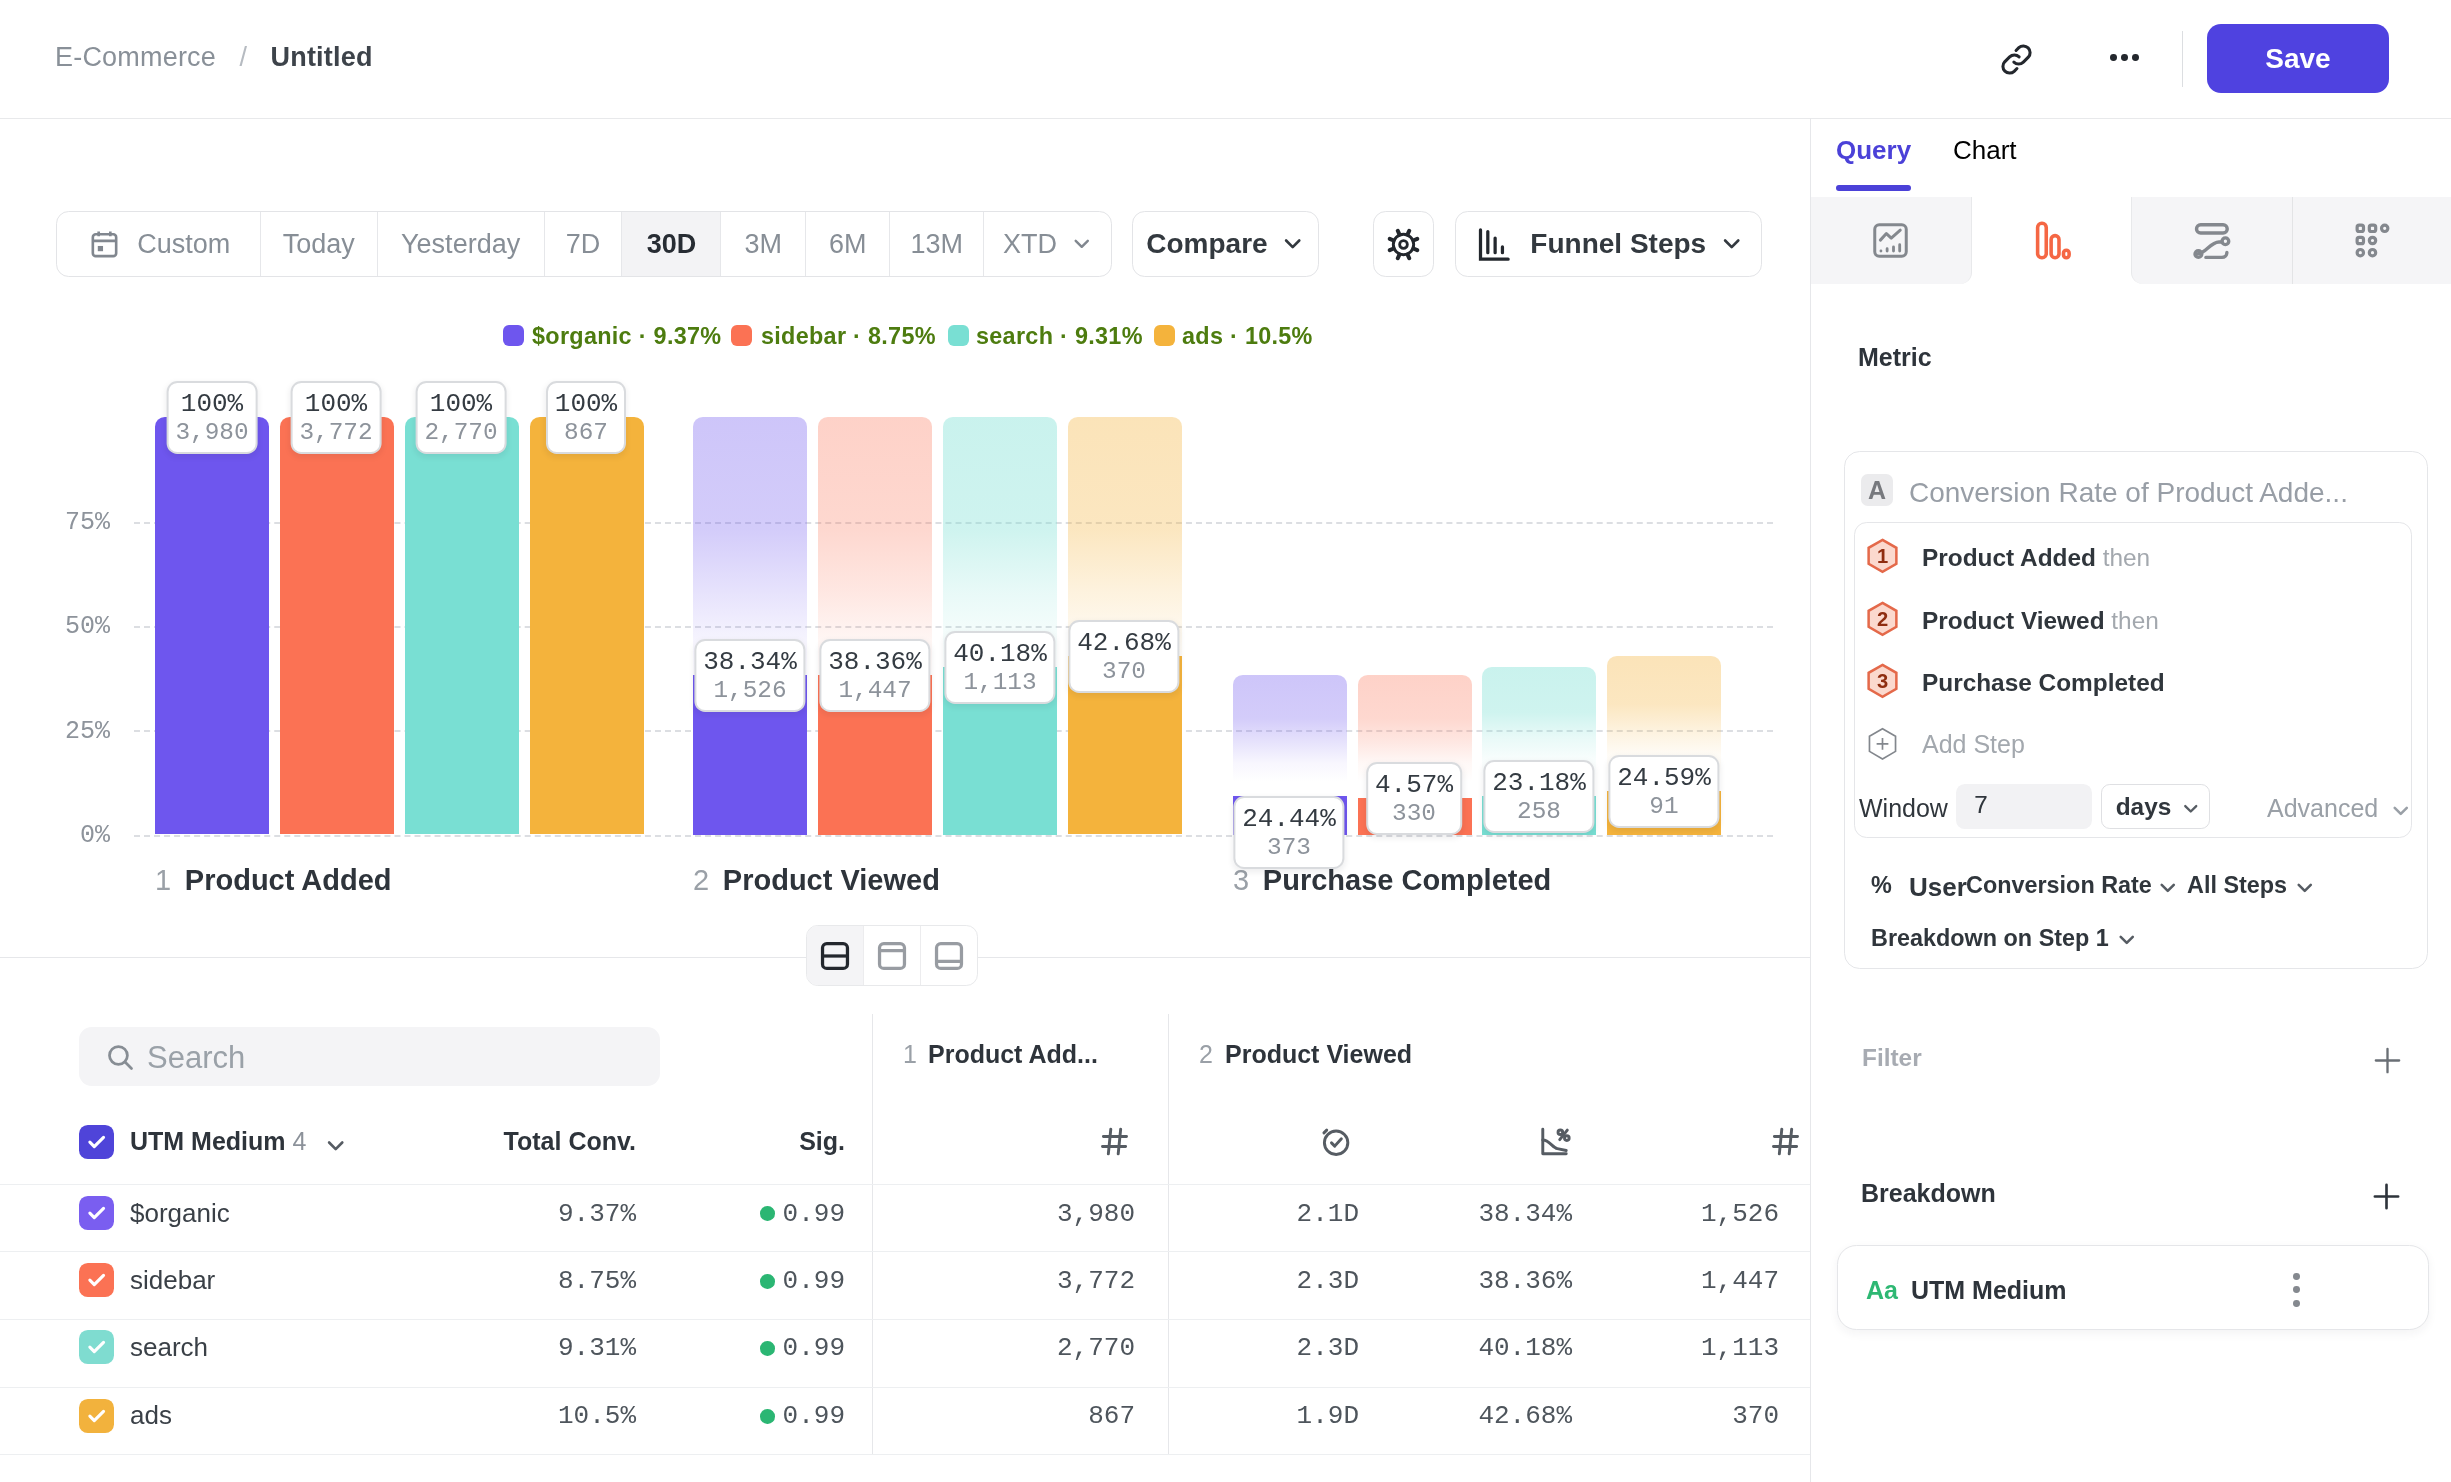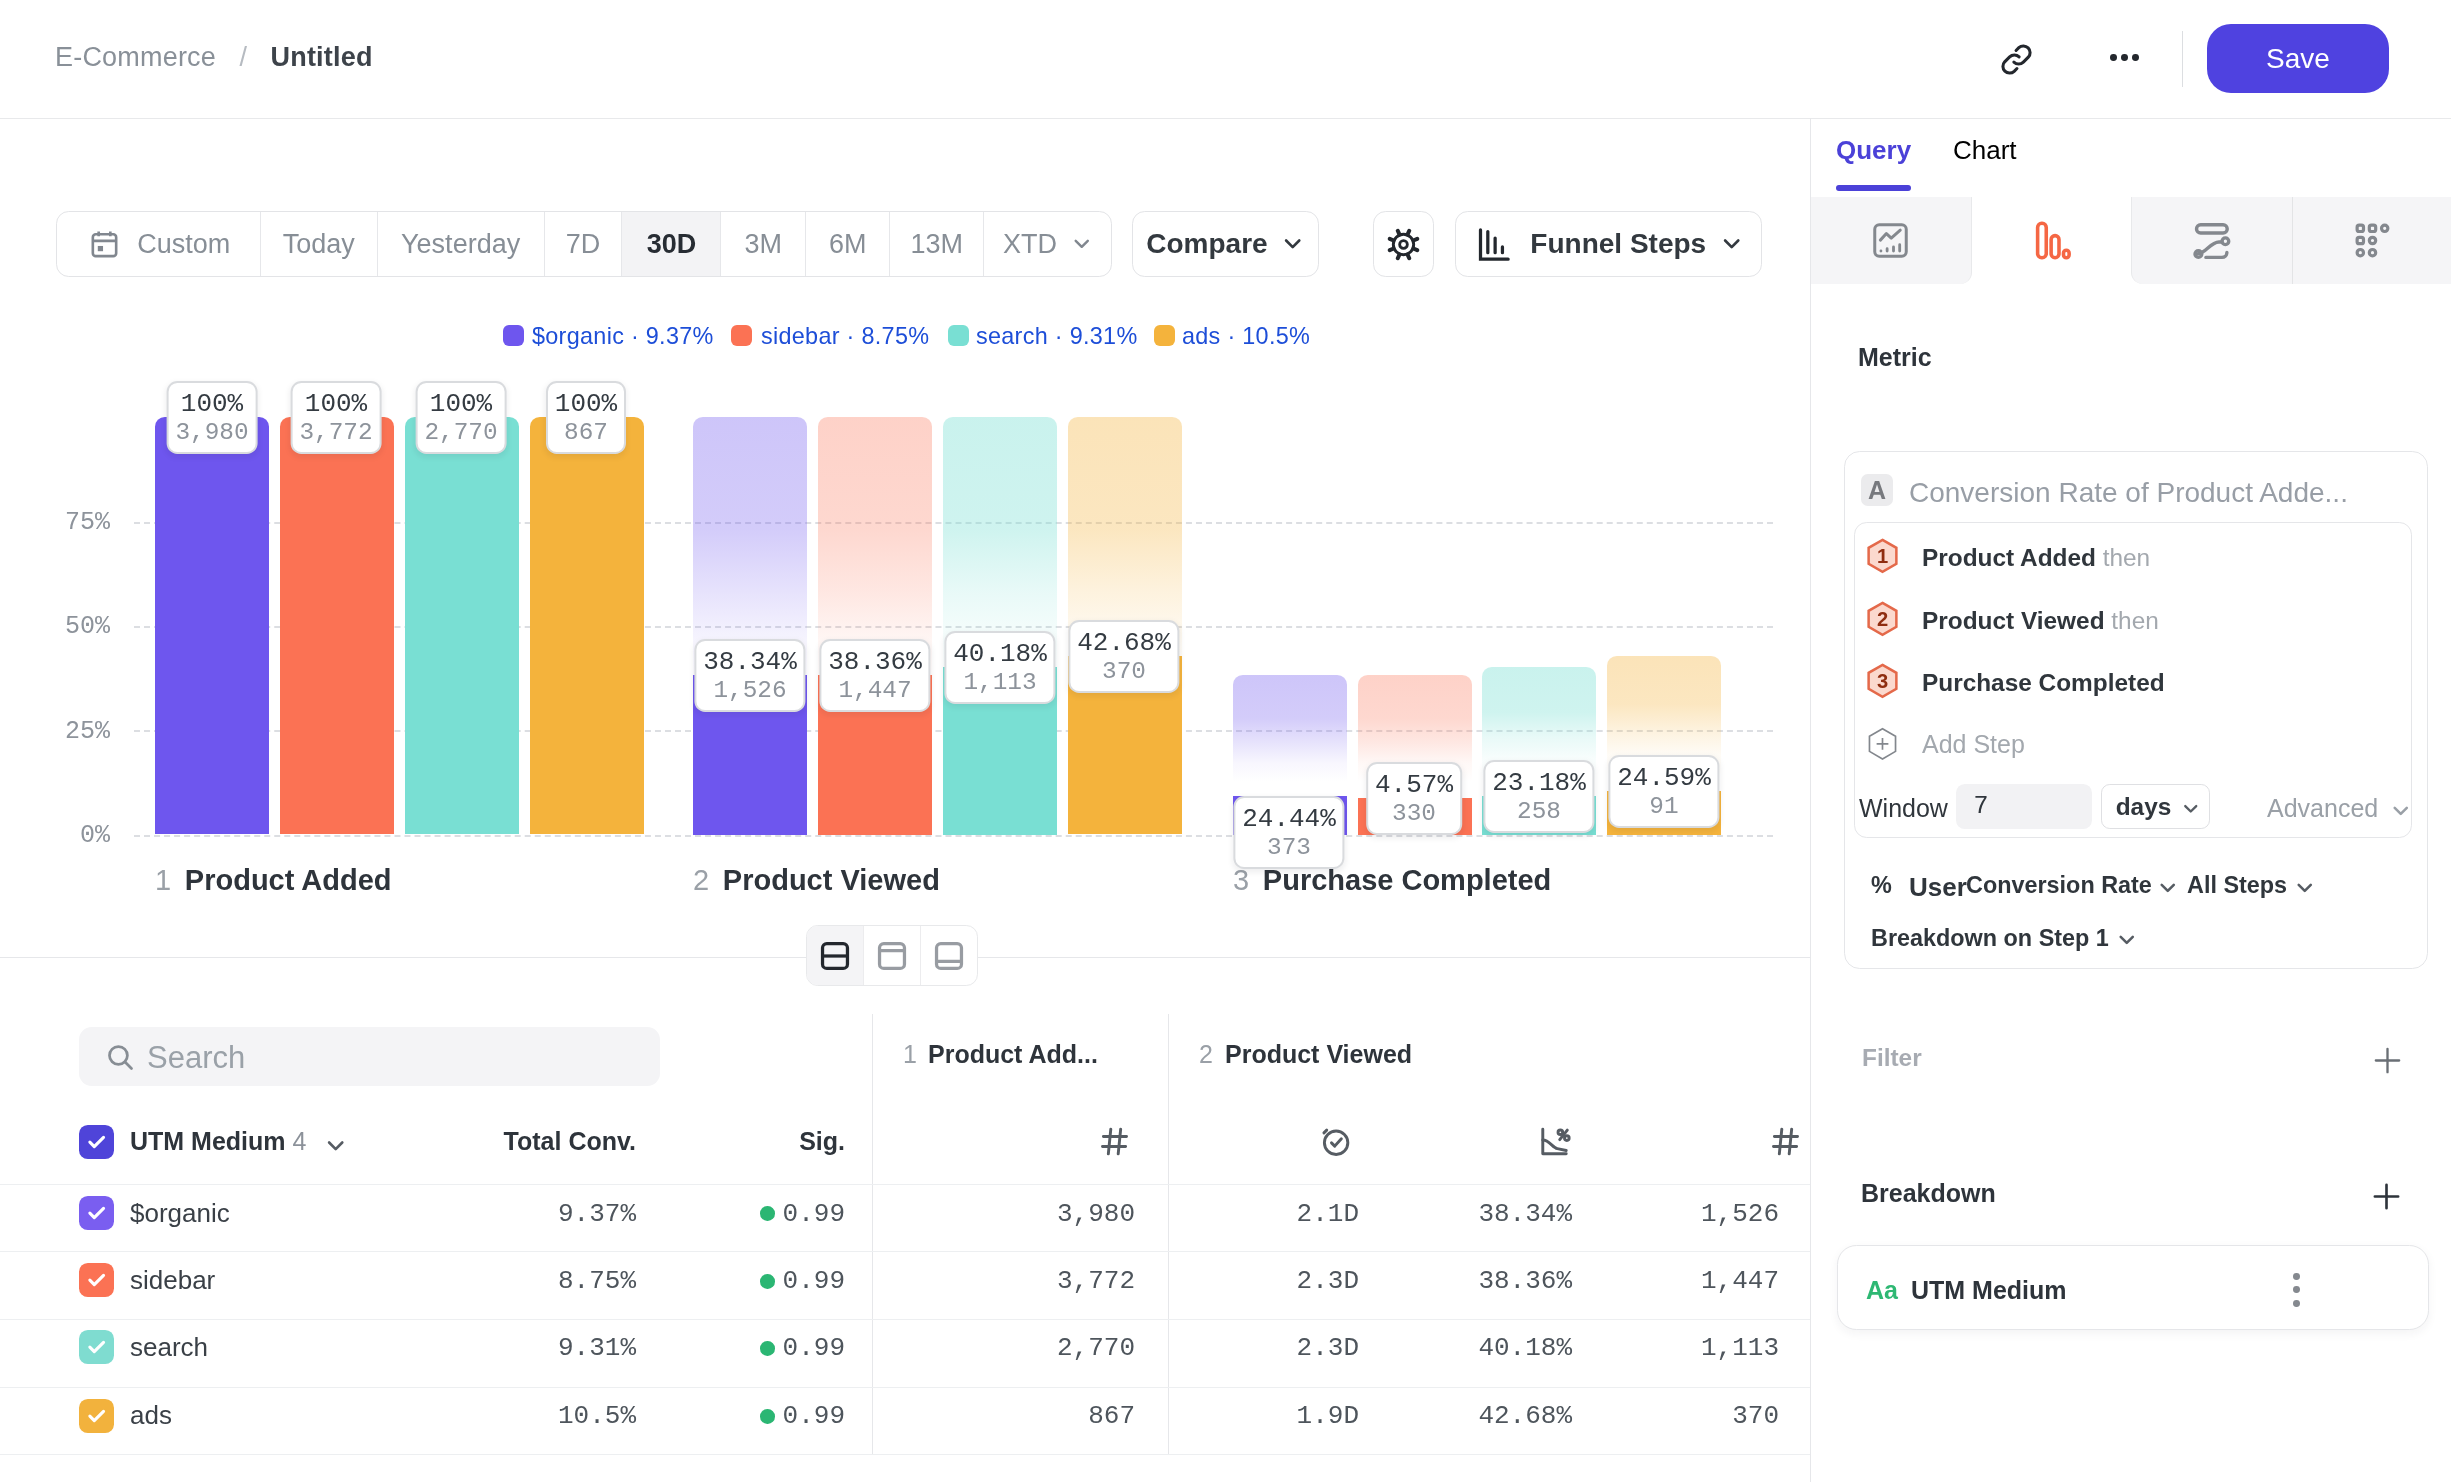"Save" #savebtn { border-radius: 24px -> 14px; font-weight: normal -> bold }
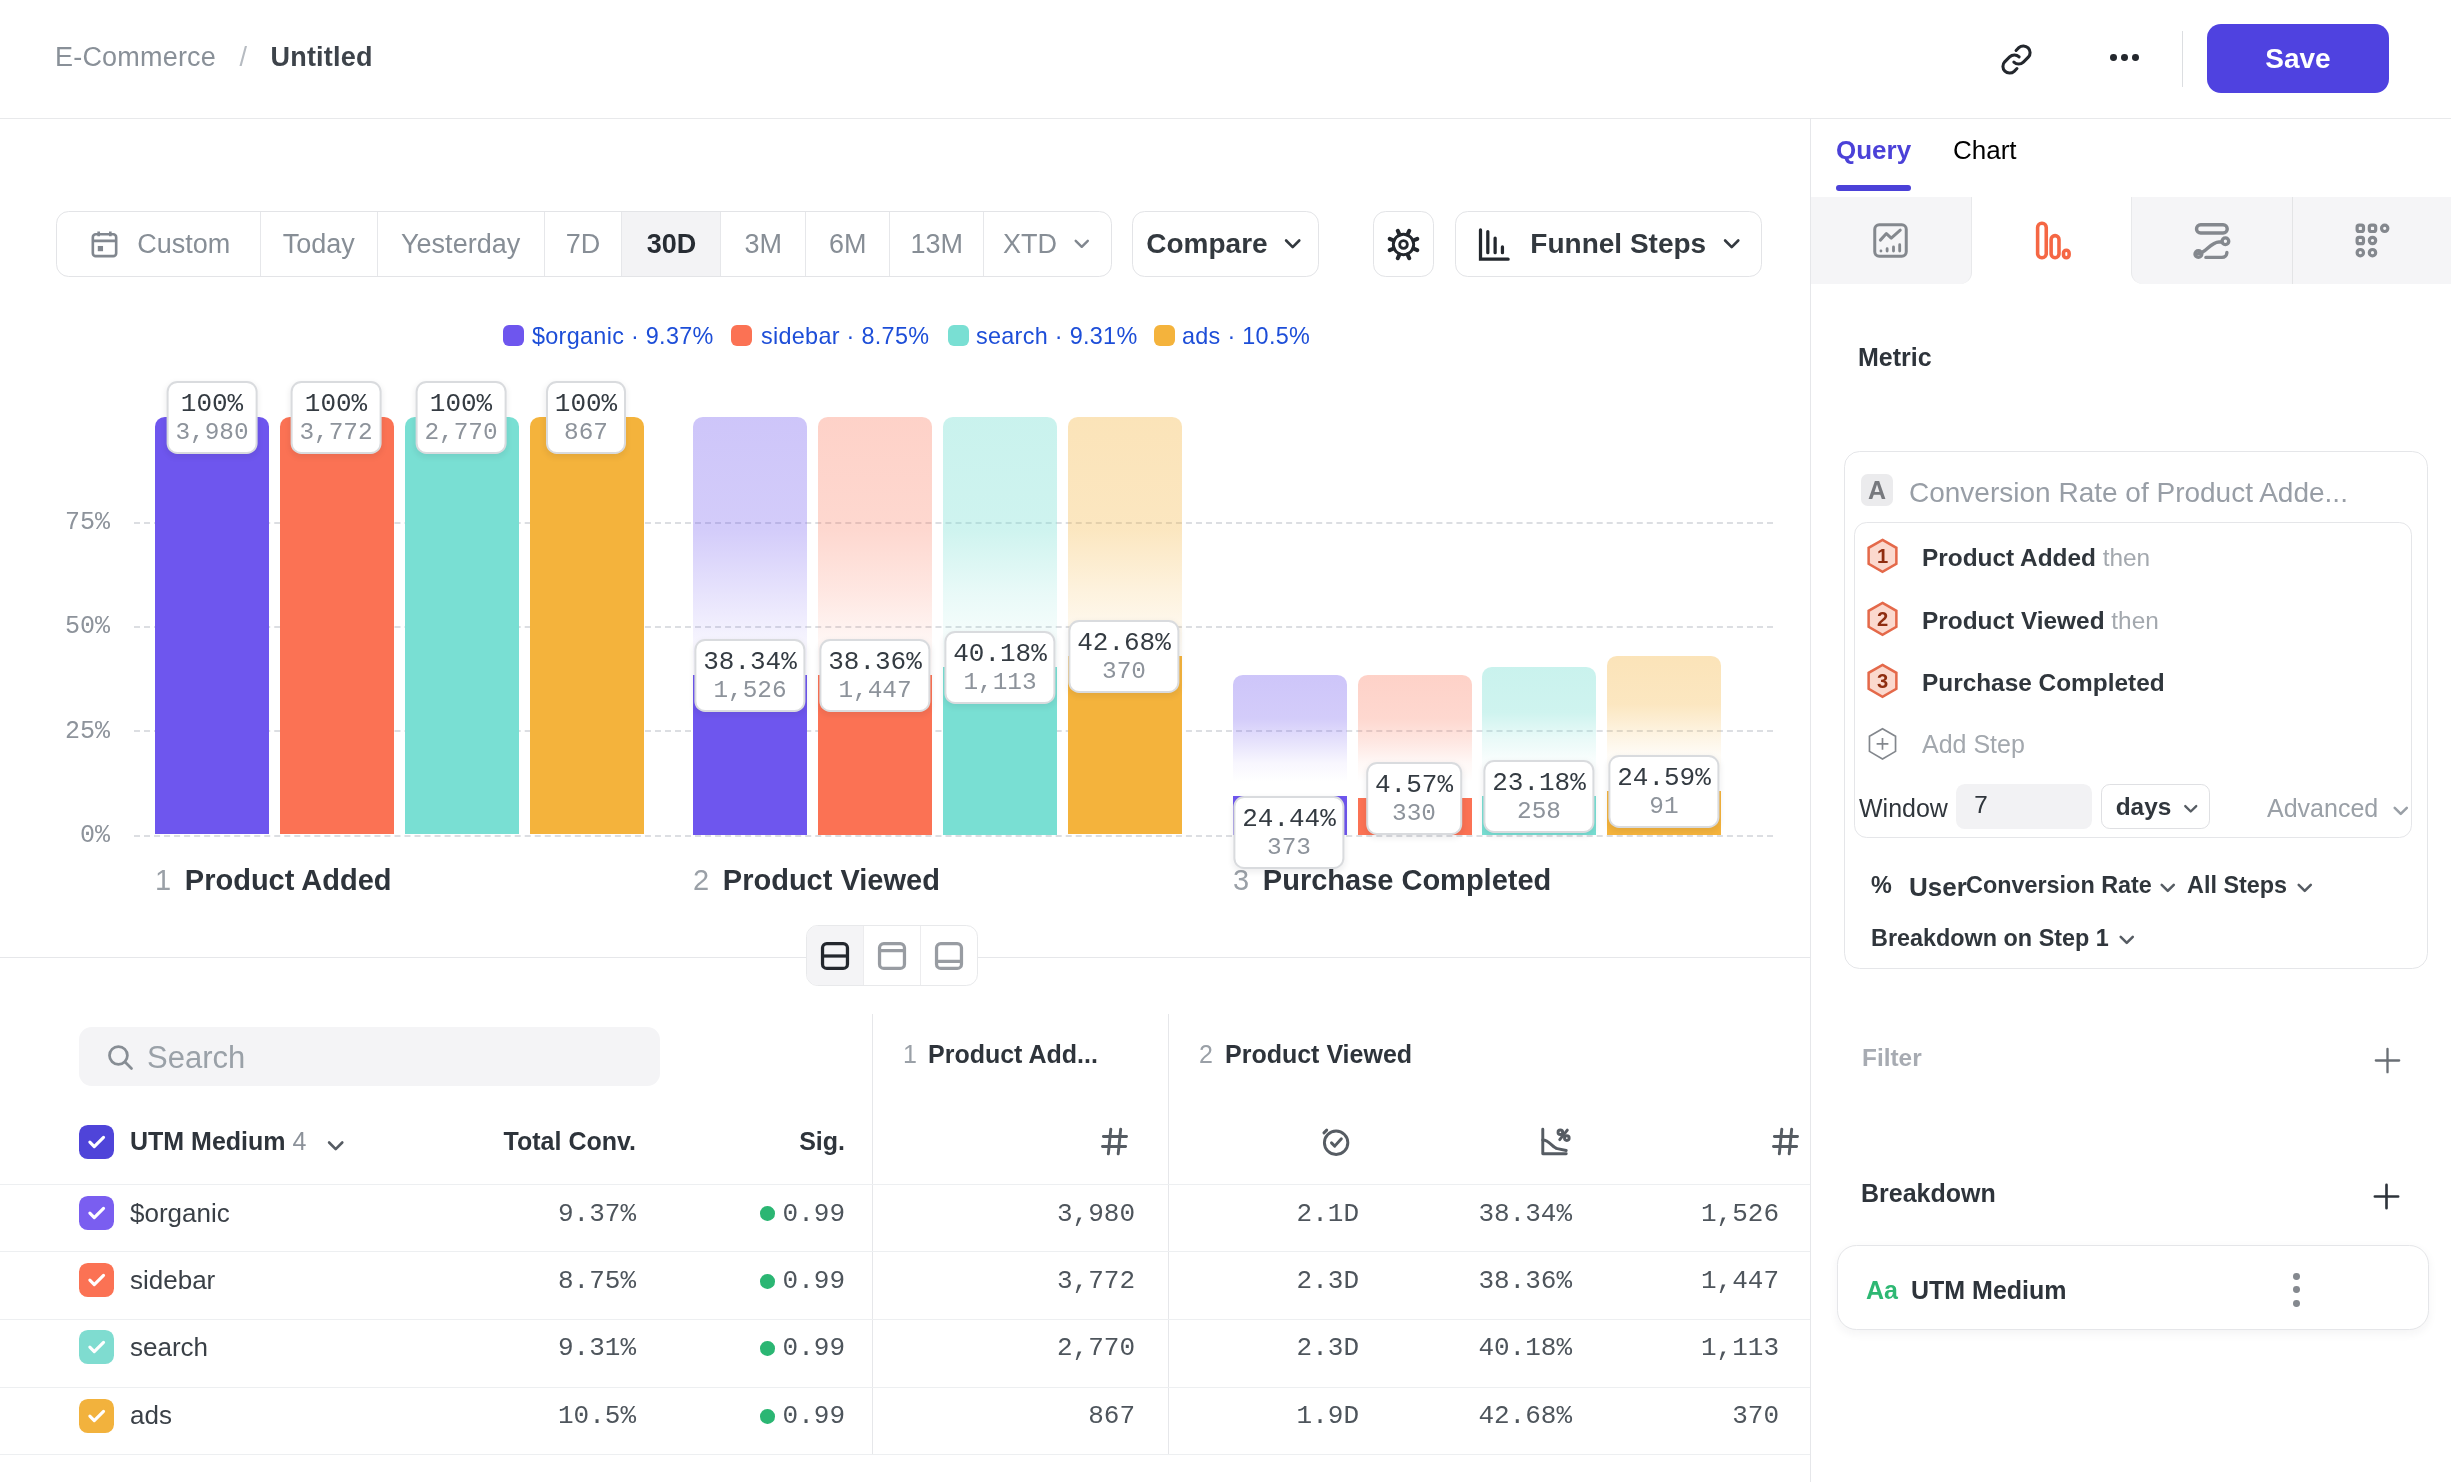"$organic · 9.37%" .lgtx { color: #1d4ed8 -> #4d7c0f; font-weight: normal -> bold }
